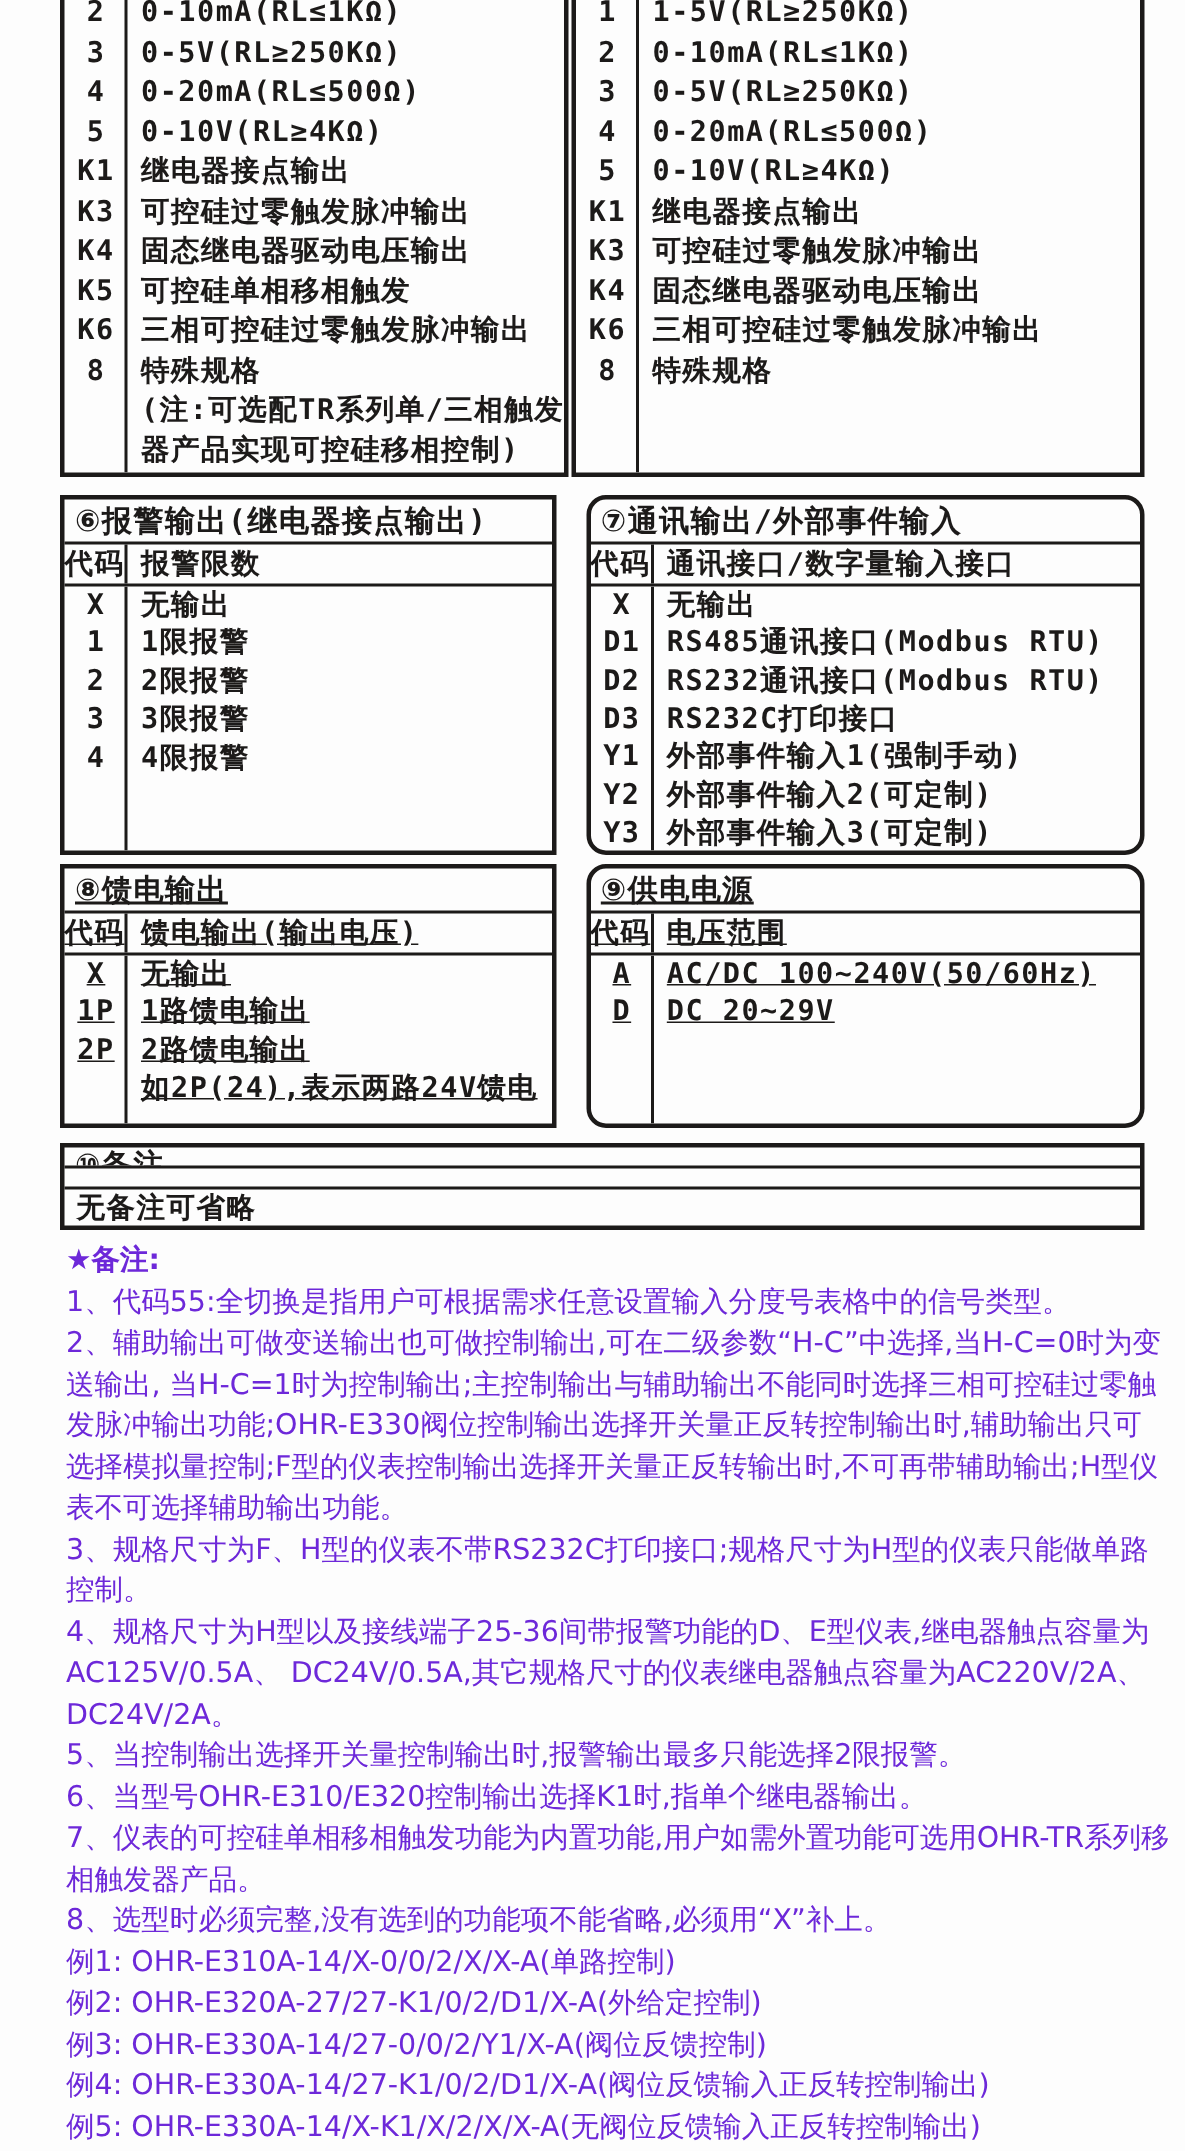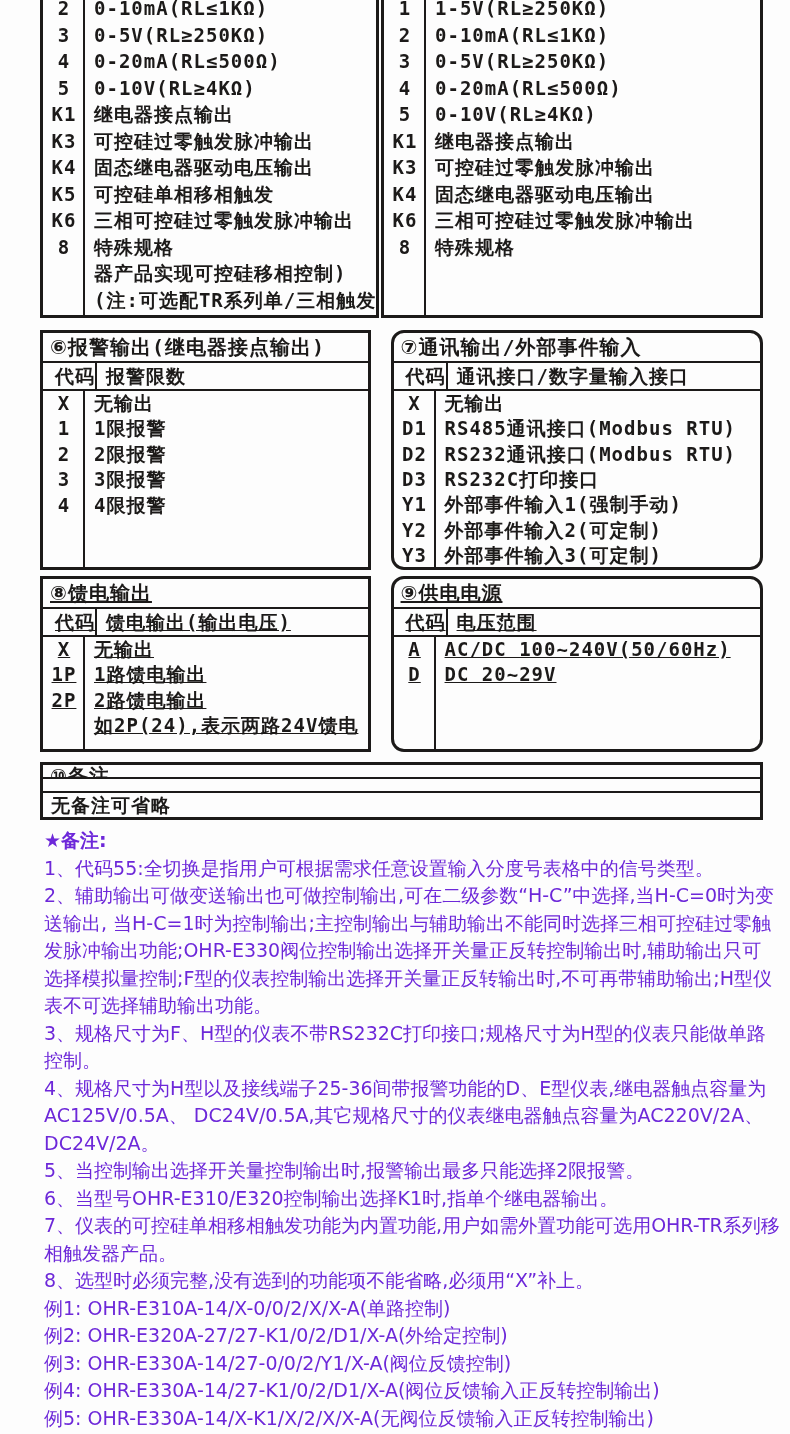"器产品实现可控硅移相控制)" div.rrow { order: before "(注:可选配TR系列单/三相触发" -> after "(注:可选配TR系列单/三相触发" }
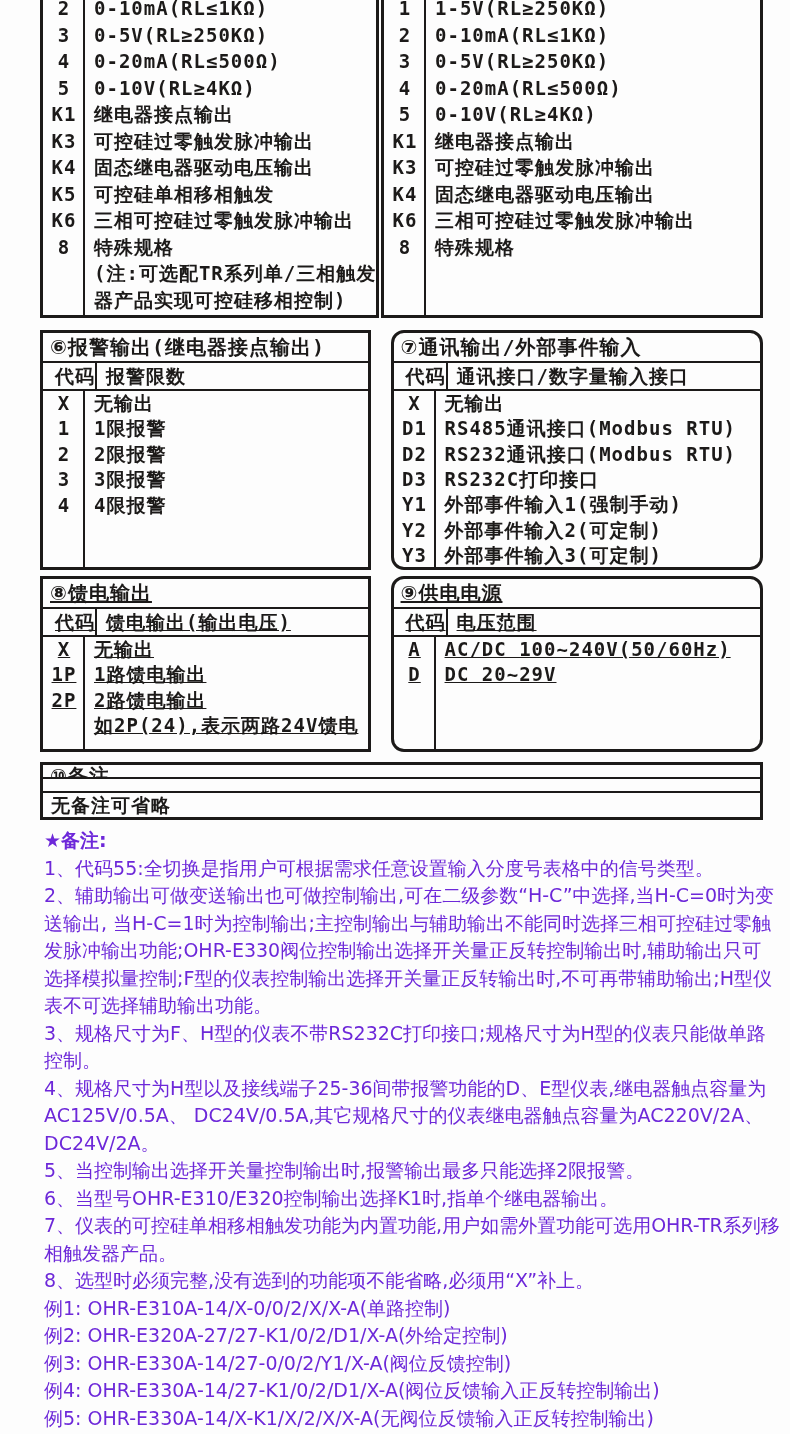"代码" .sec-head .hcell.code { padding-left: 12px -> none }
